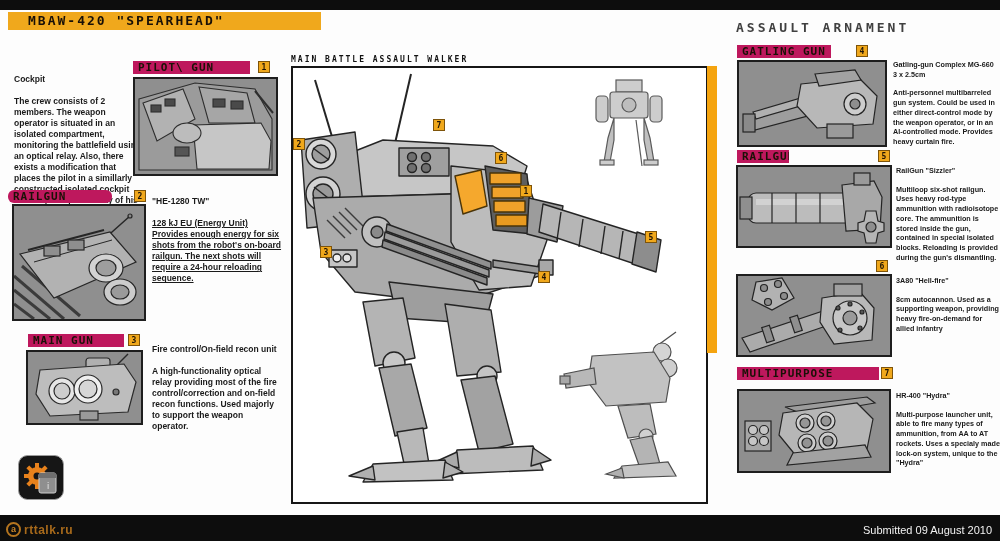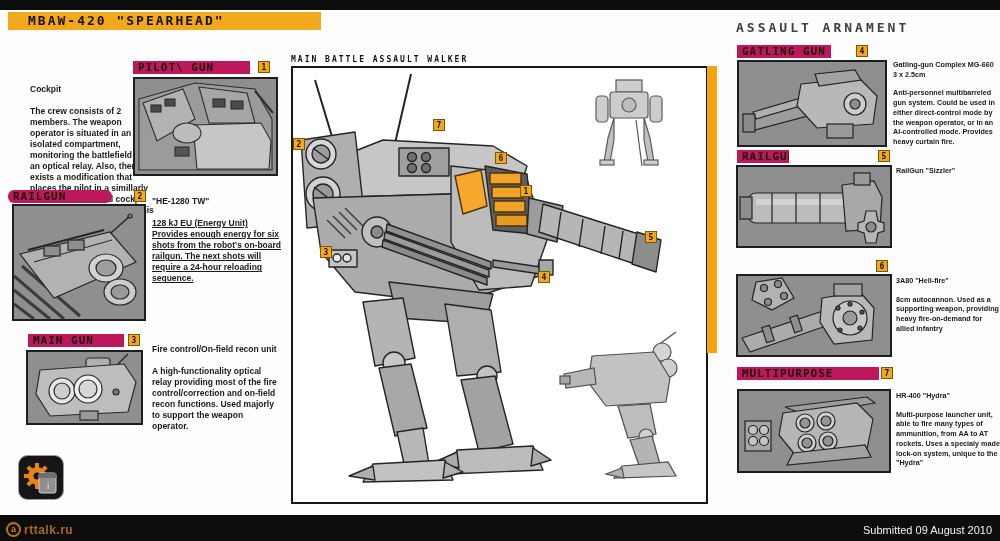"Cockpit" div.abs { margin-left: 16px -> none; top: 84px -> 74px }
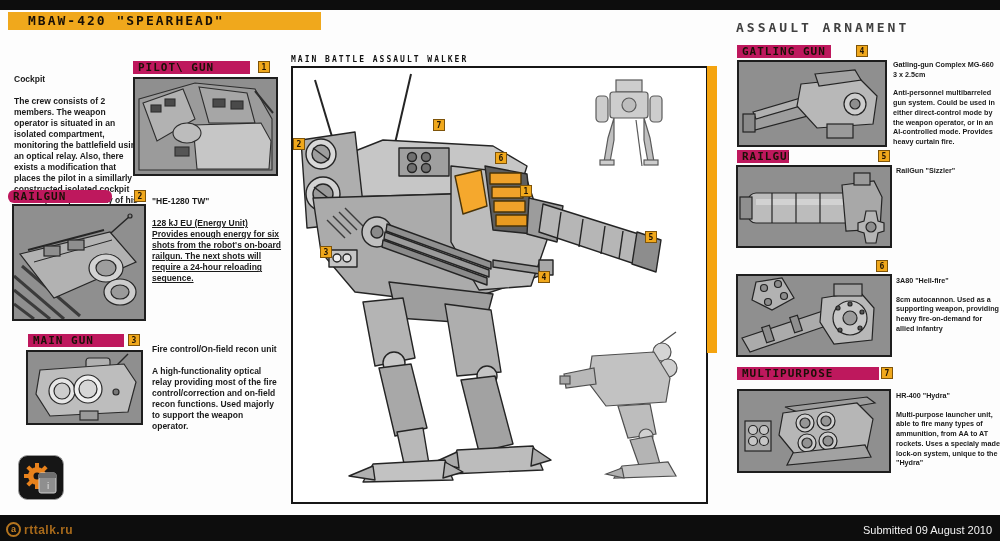"Multiloop six-shot railgun. Uses heavy" div.body-sm { html: none -> <div>Multiloop six-shot railgun. Uses heavy rod-type ammunition with radioisotope core. The ammunition is stored inside the gun, contained in special isolated blocks. Reloading is provided during the gun's dismantling.</div> }
